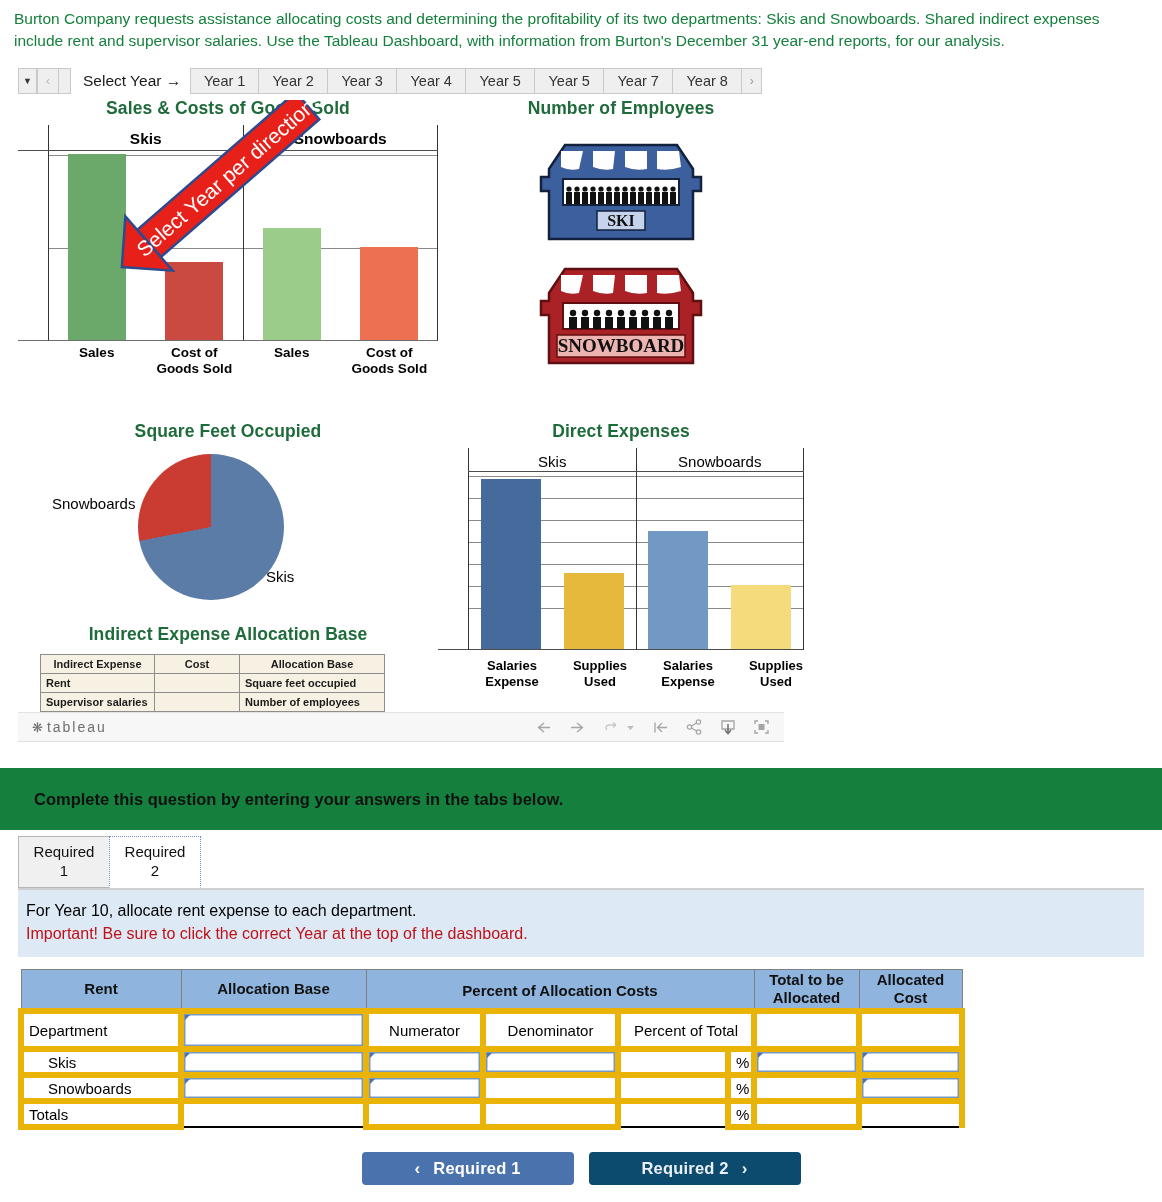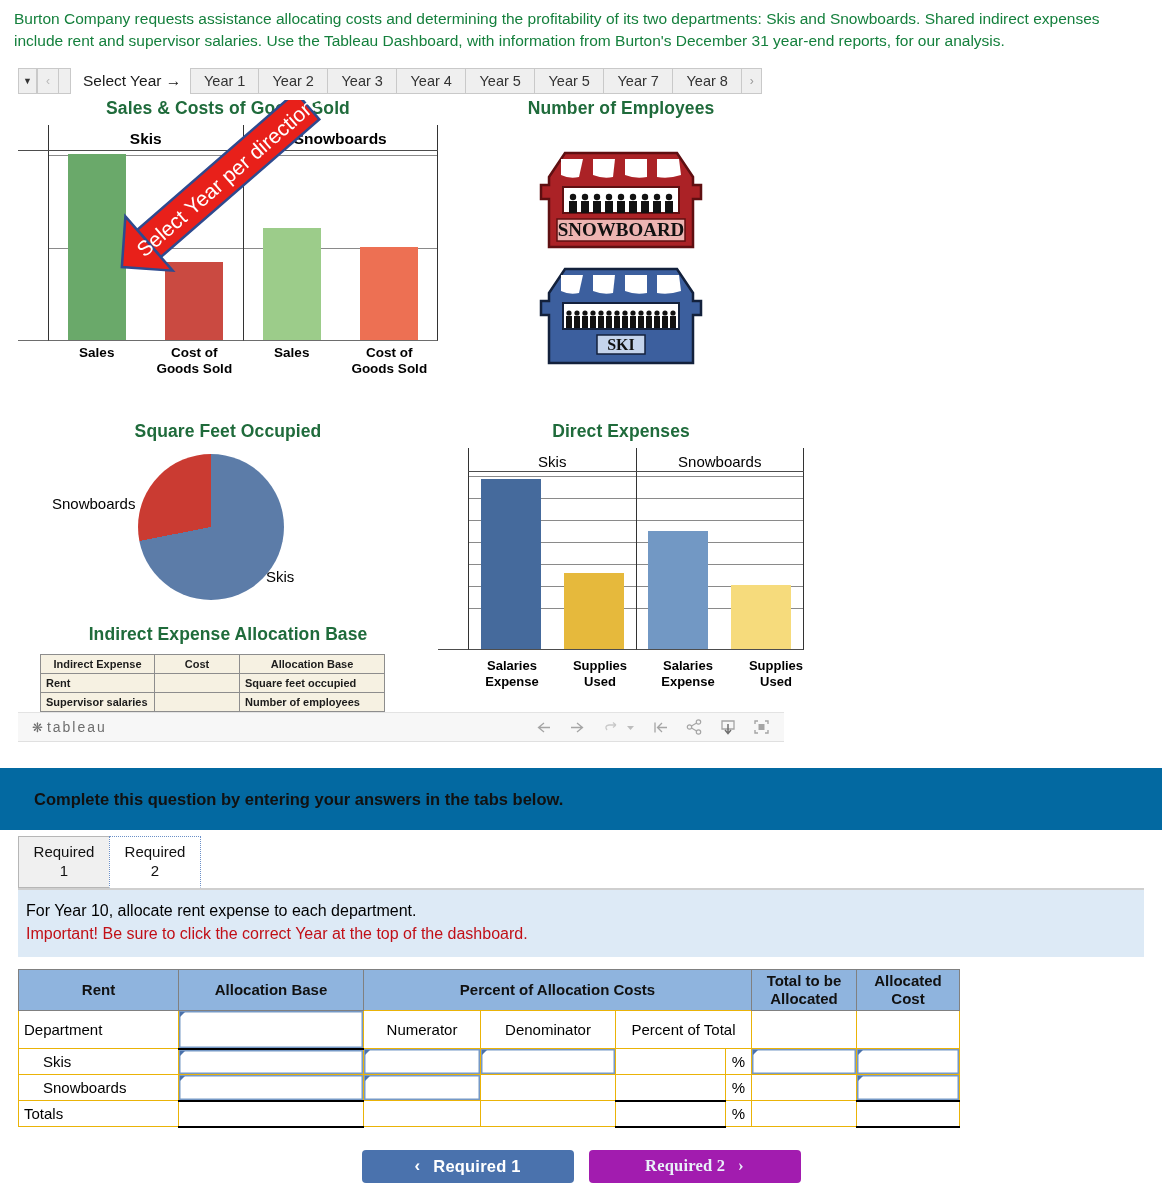"SNOWBOARD" div.shop { order: before "SKI" -> after "SKI" }
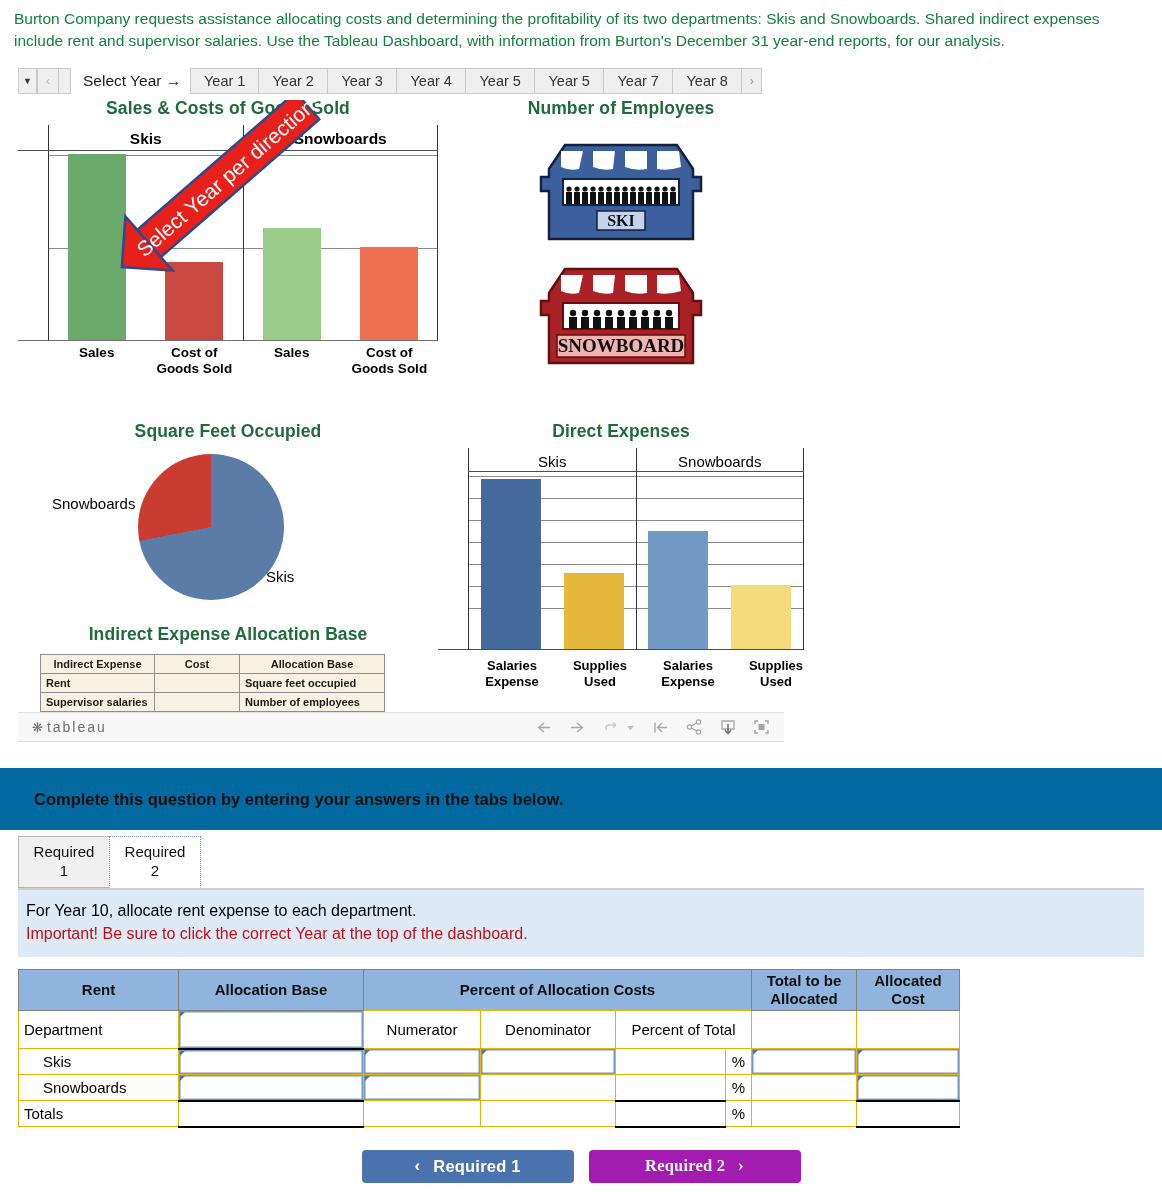"Complete this question by entering" .q-band { background: #0369a1 -> #15803d }
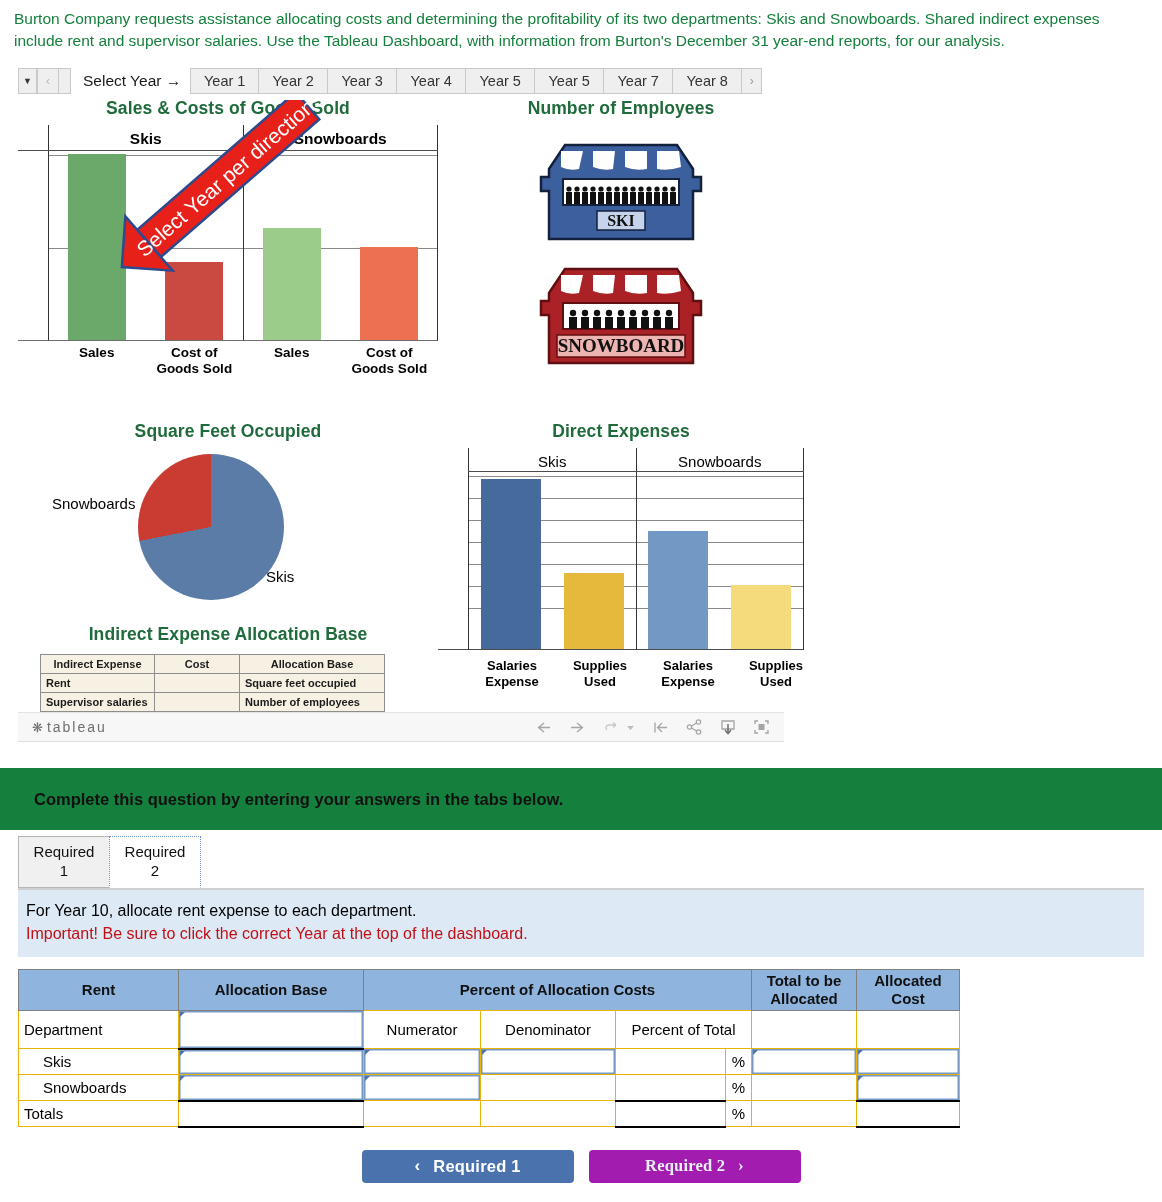"Department" .ans td { border: 1px solid #eab308 -> 6px solid #eab308 }
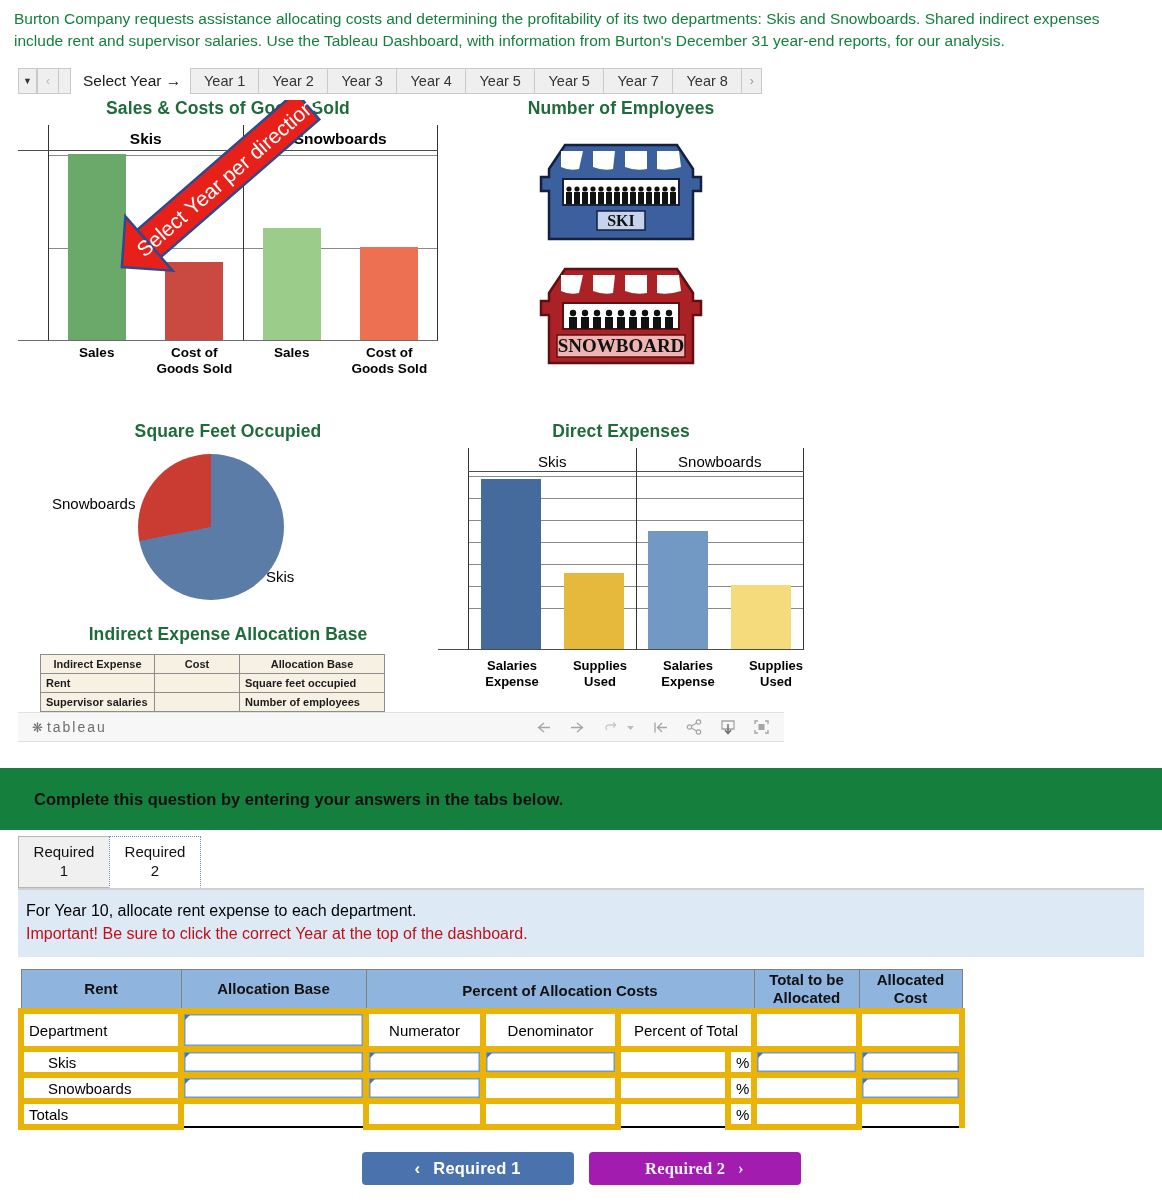"Required 2" .navbtn.disabled { background: #a21caf -> #0c4a6e; font-family: Liberation Serif, serif -> none }
